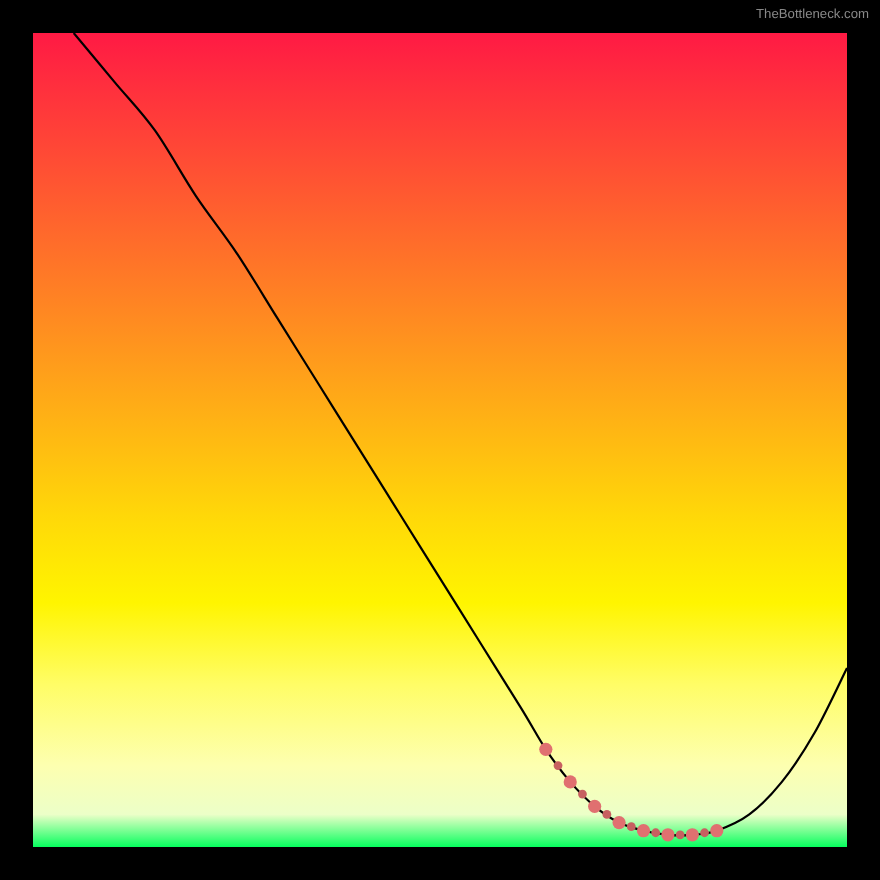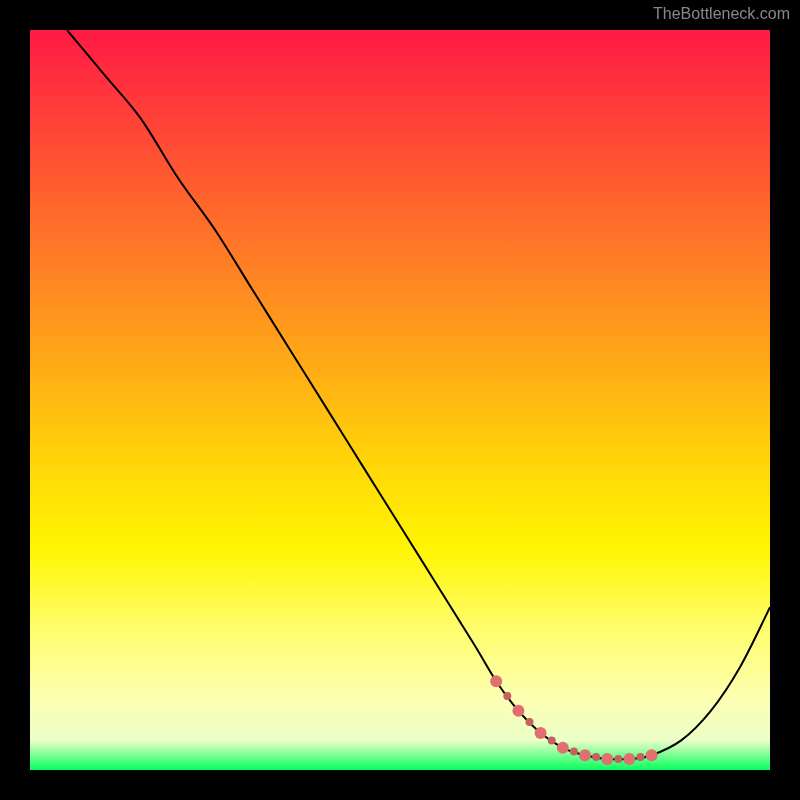"TheBottleneck.com" .watermark { font-size: 16px -> 12px }
